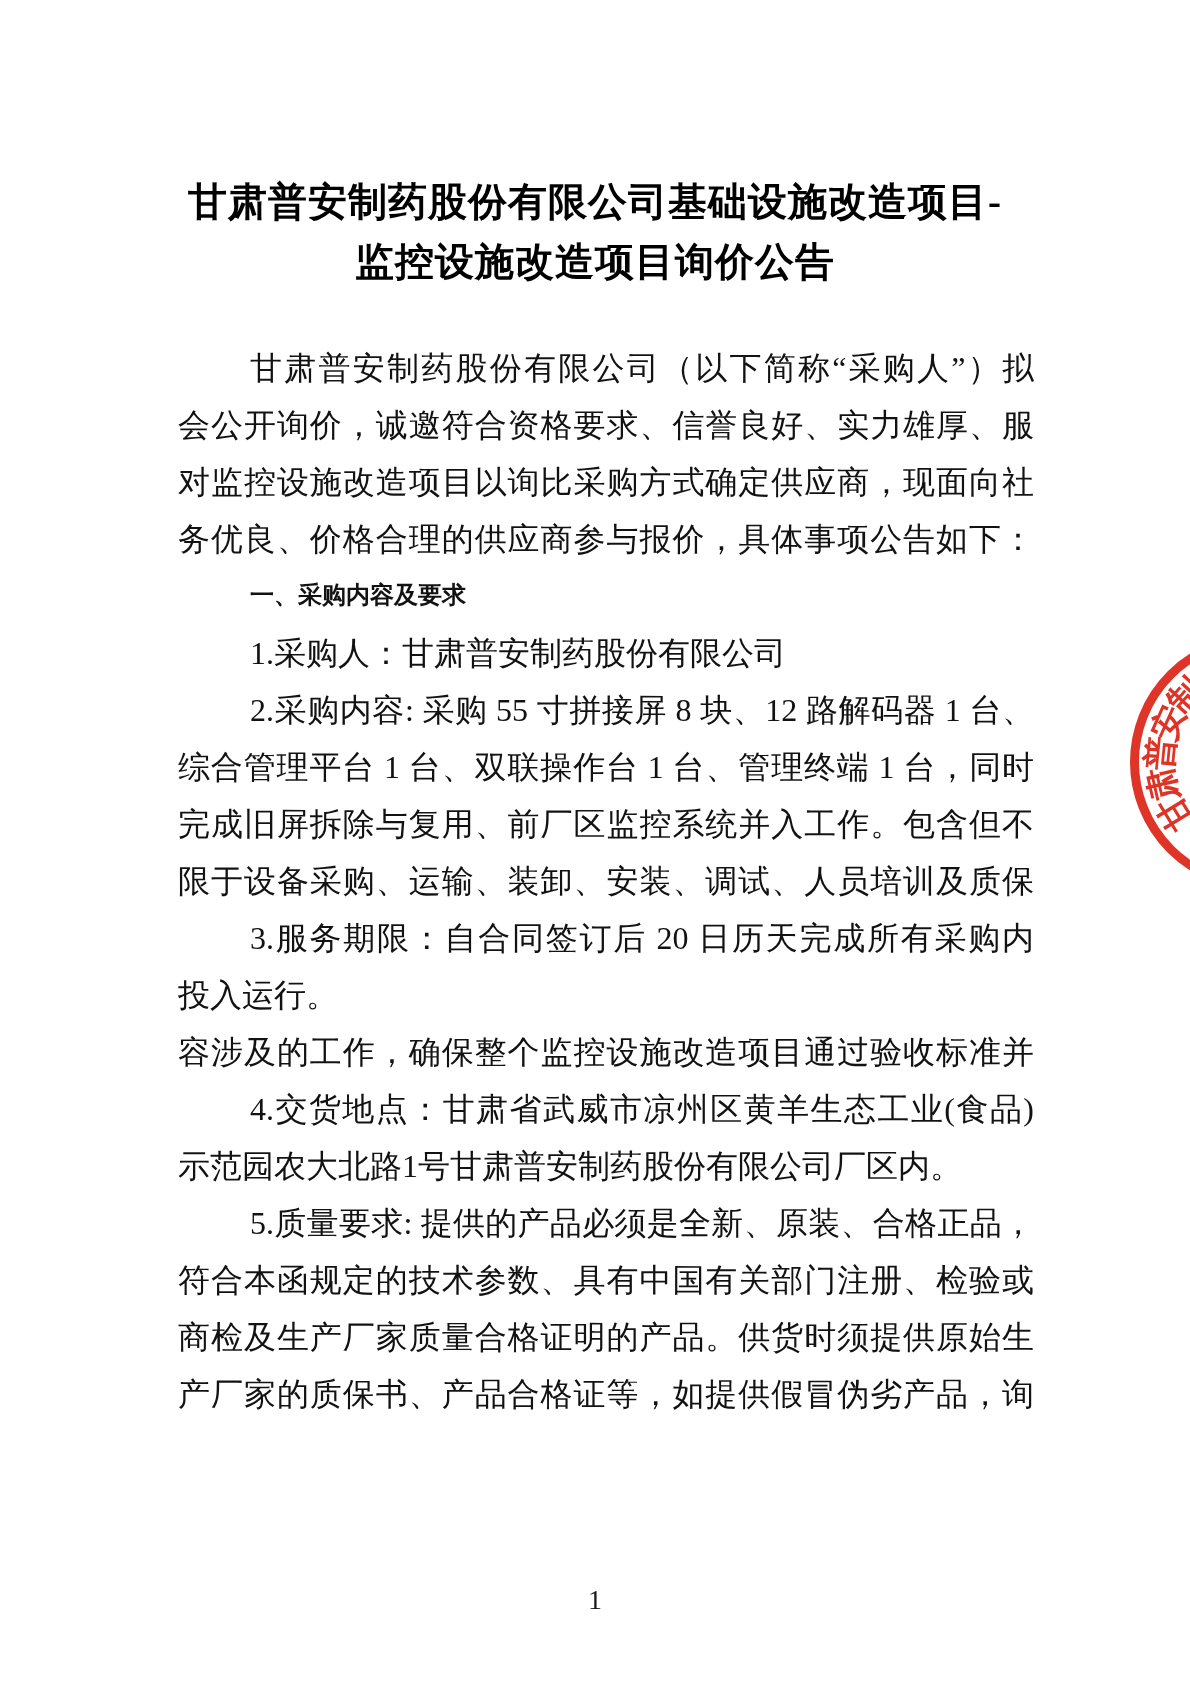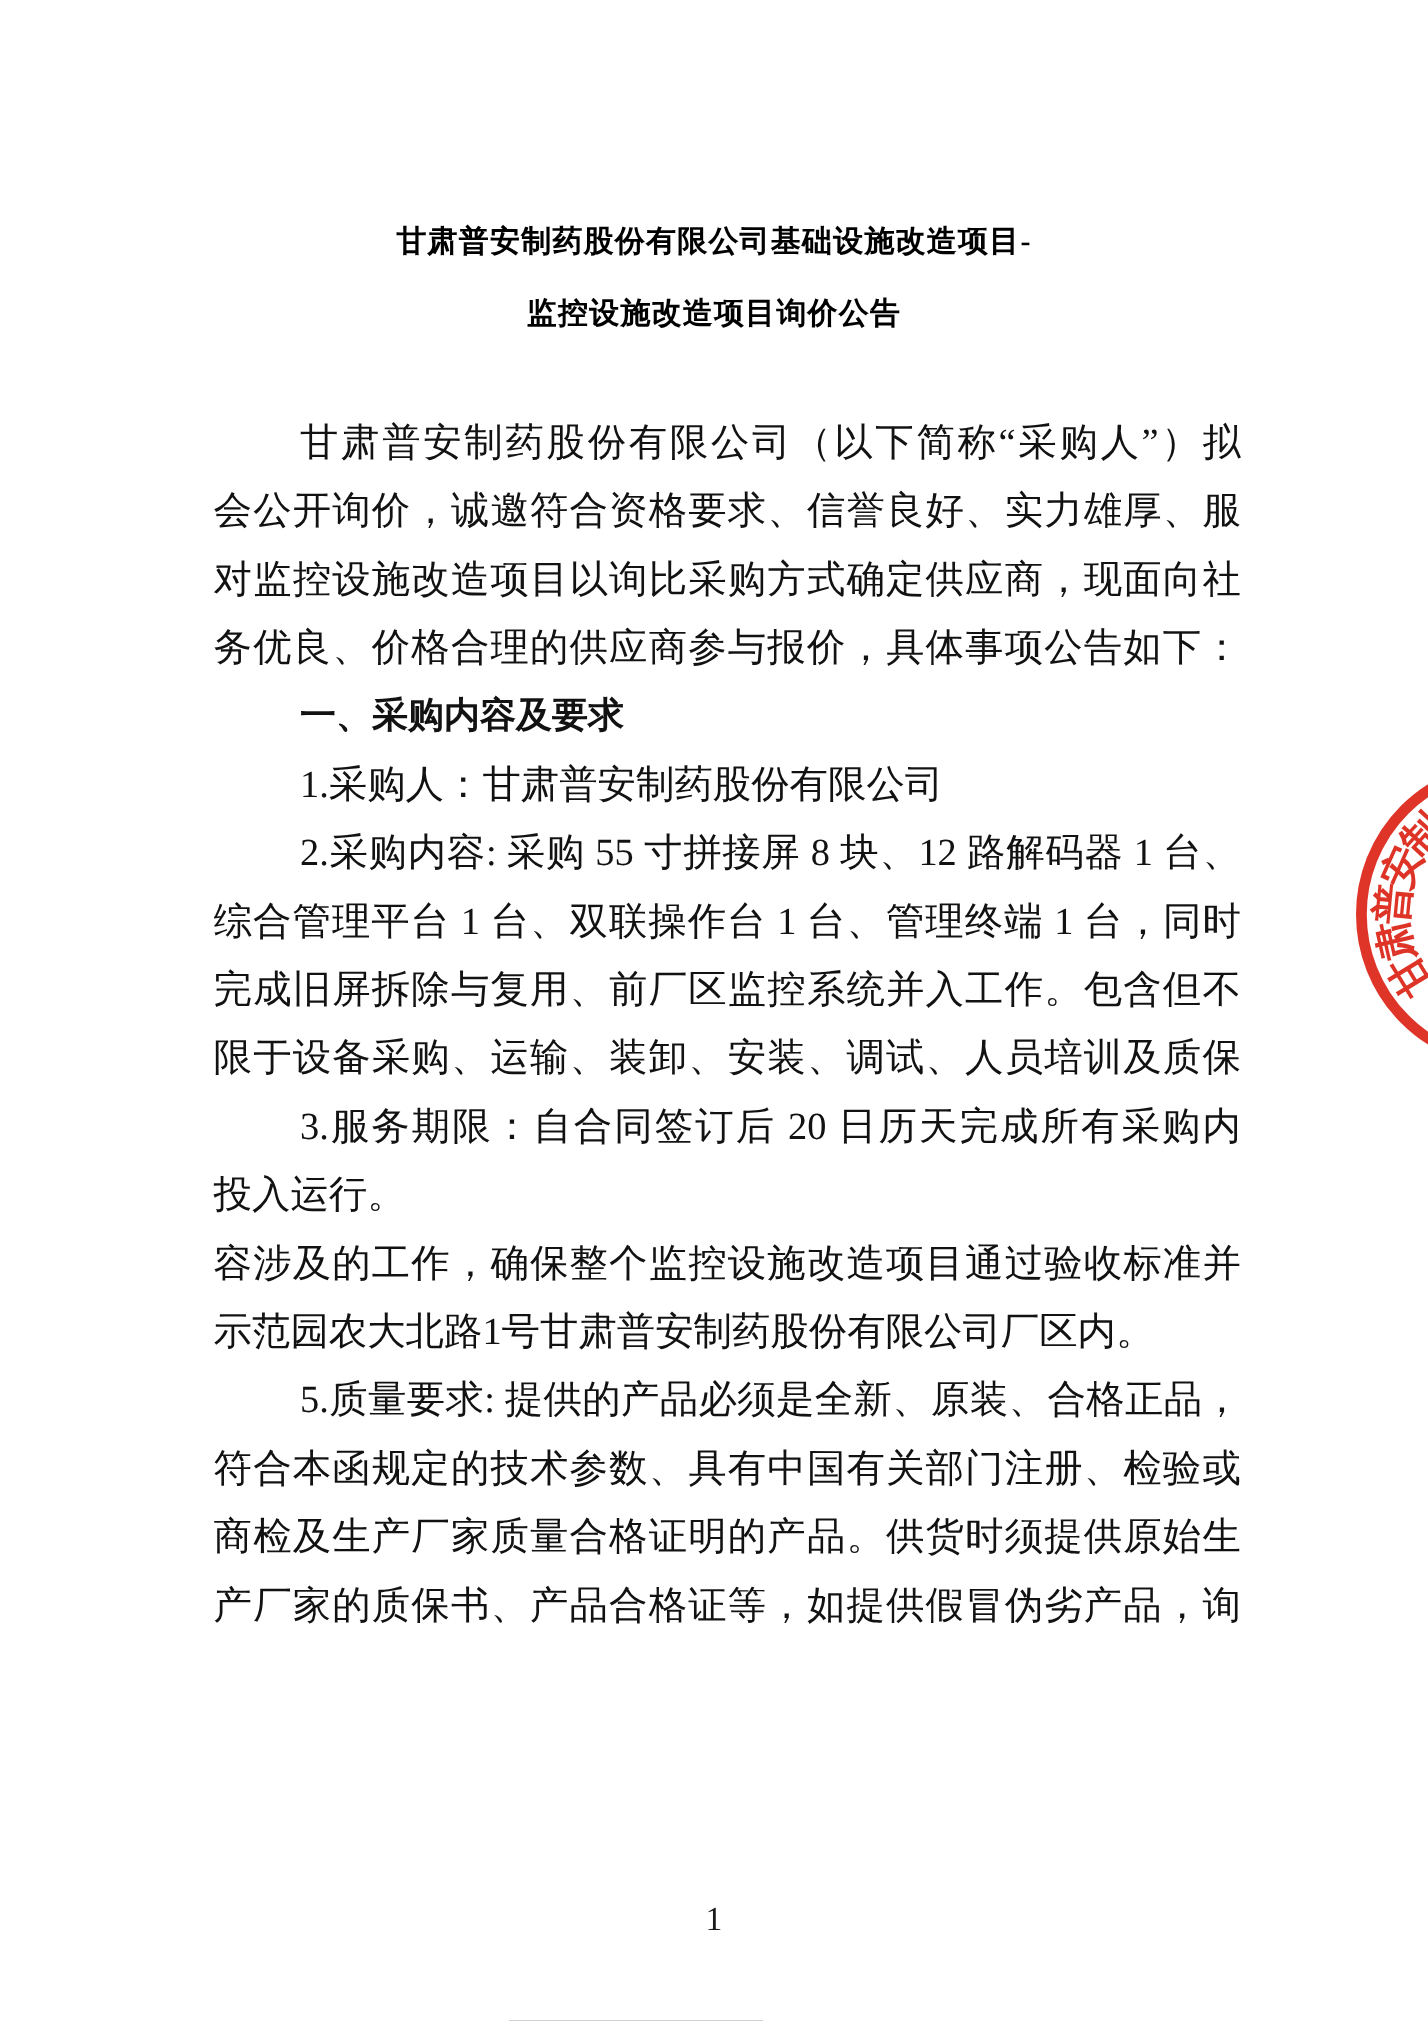"甘肃普安制药股份有限公司基础设施改造项目-" .title { font-size: 25px -> 39px }
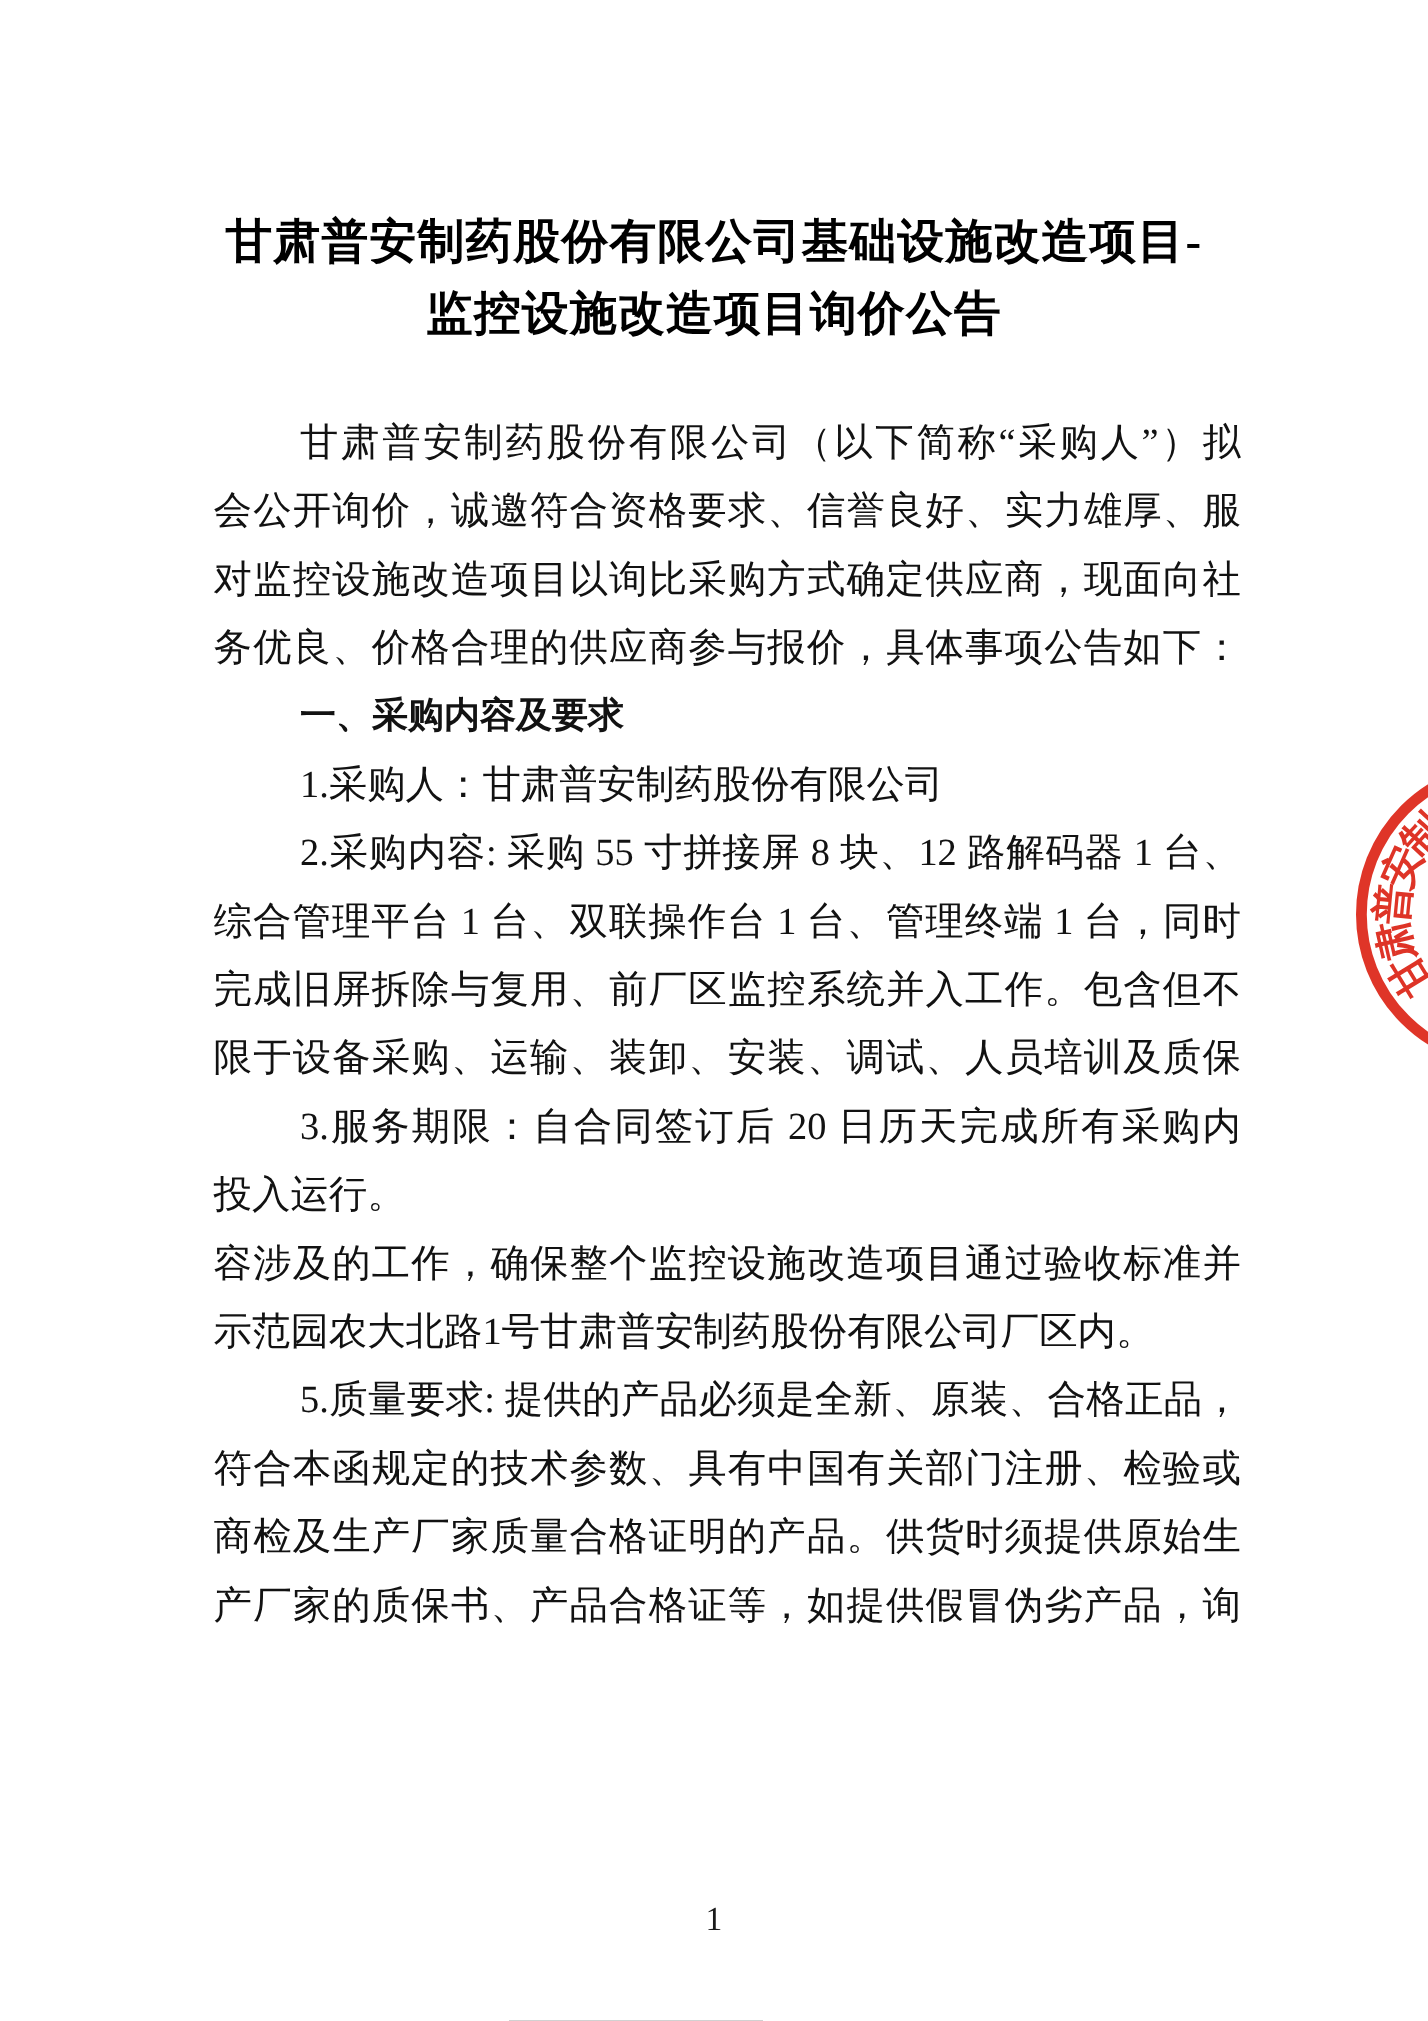"一、采购内容及要求" .ln.hd { font-family: Liberation Sans, sans-serif -> Liberation Mono, monospace; font-size: 30px -> 24px }
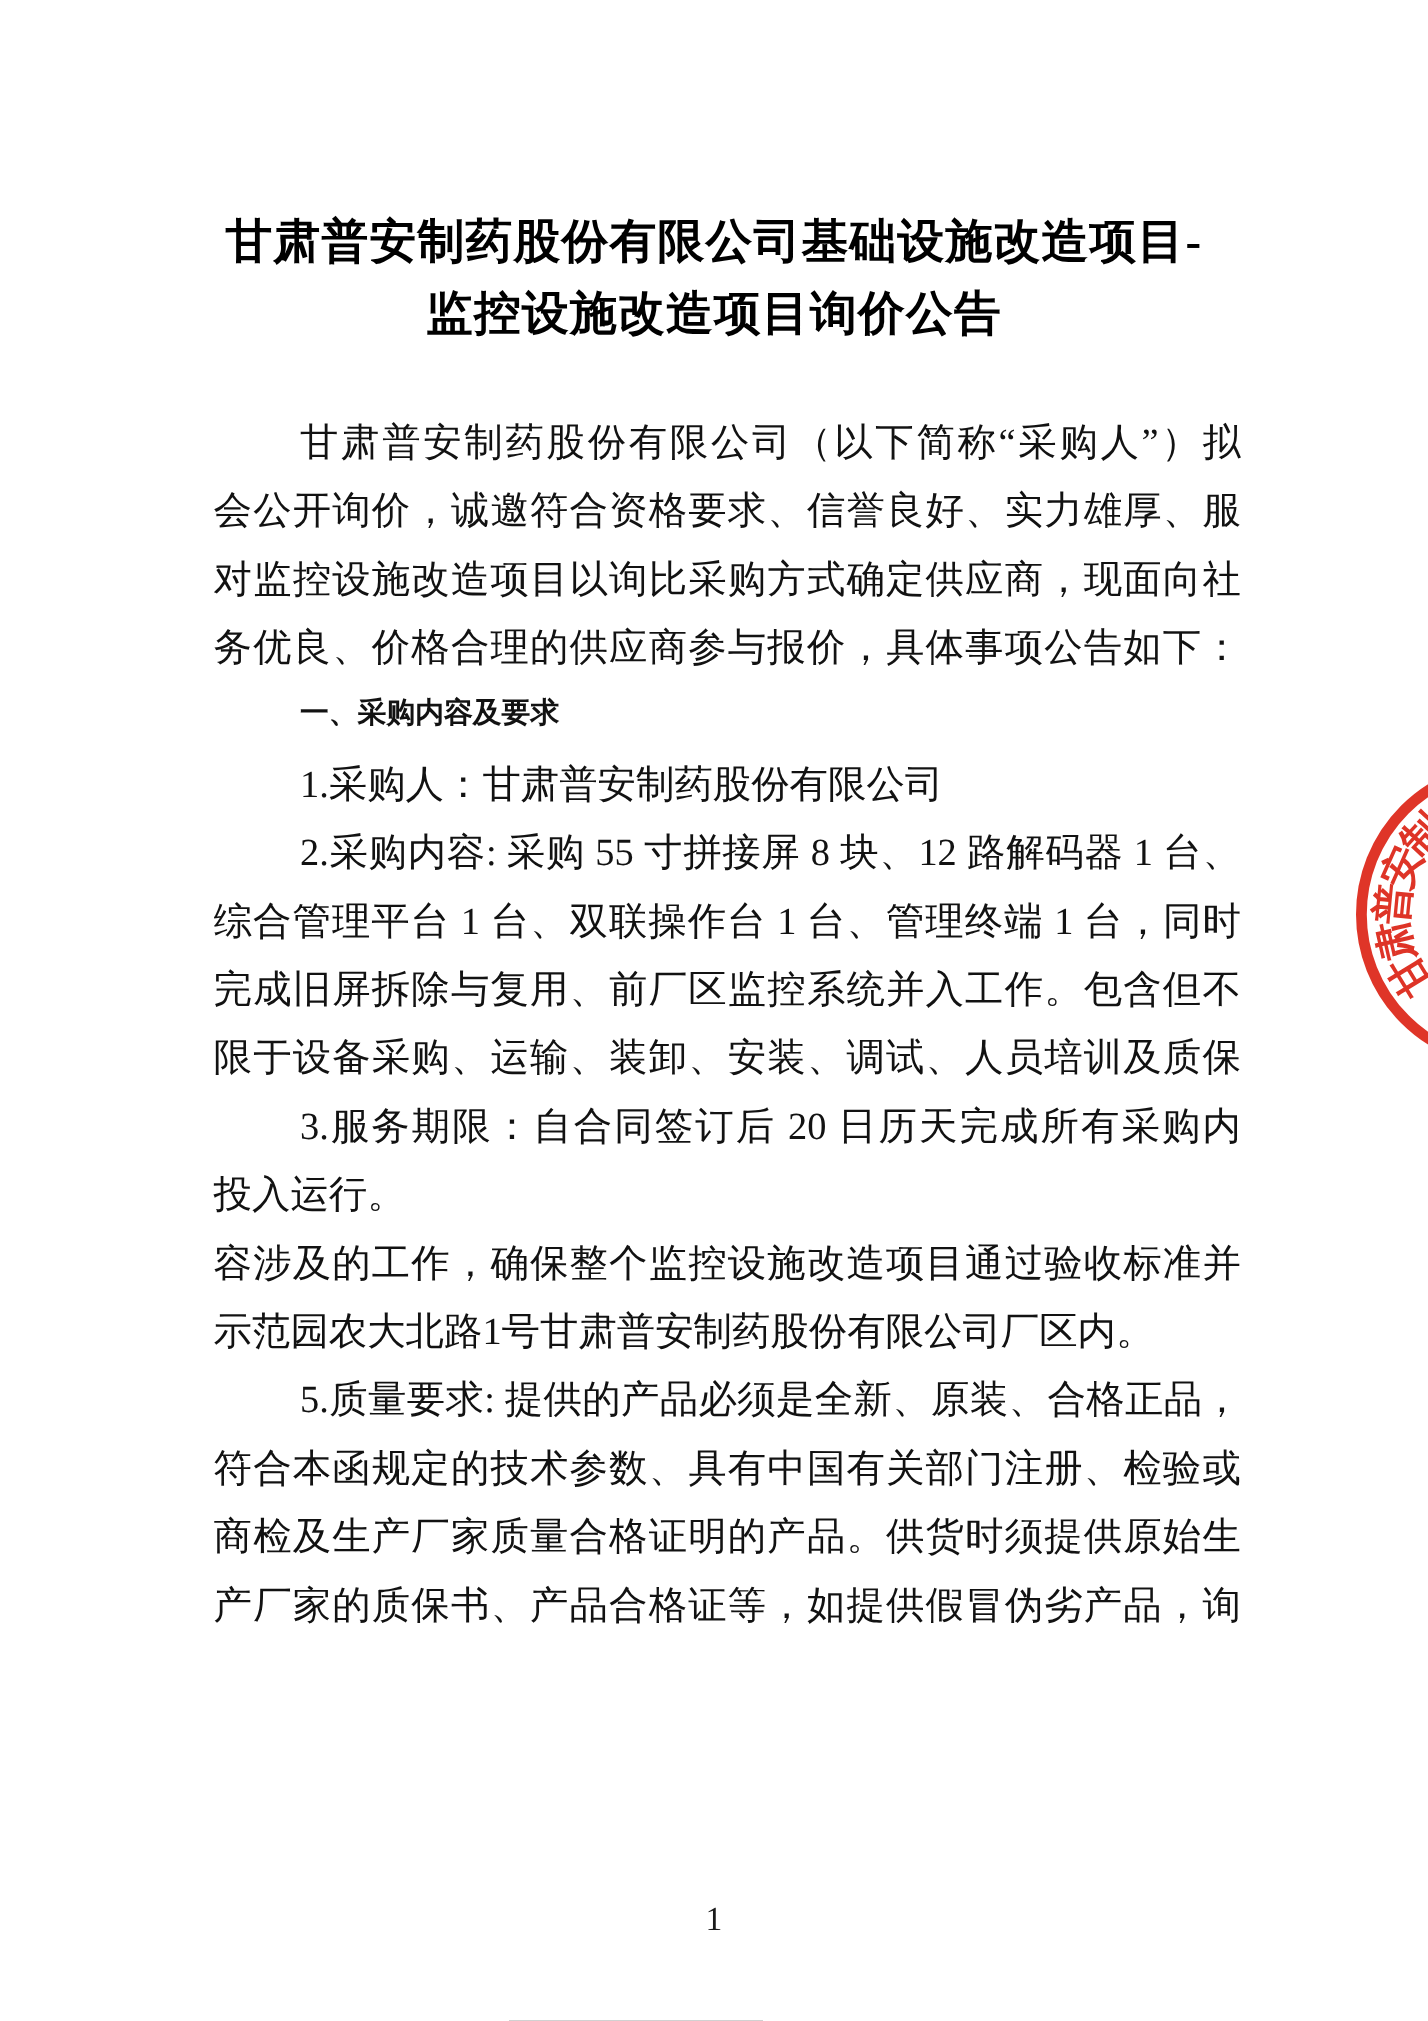"4.交货地点：甘肃省武威市凉州区黄羊生态工业(食品)" div.ln { html: none -> <div>4.交货地点：甘肃省武威市凉州区黄羊生态工业(食品)</div> }
